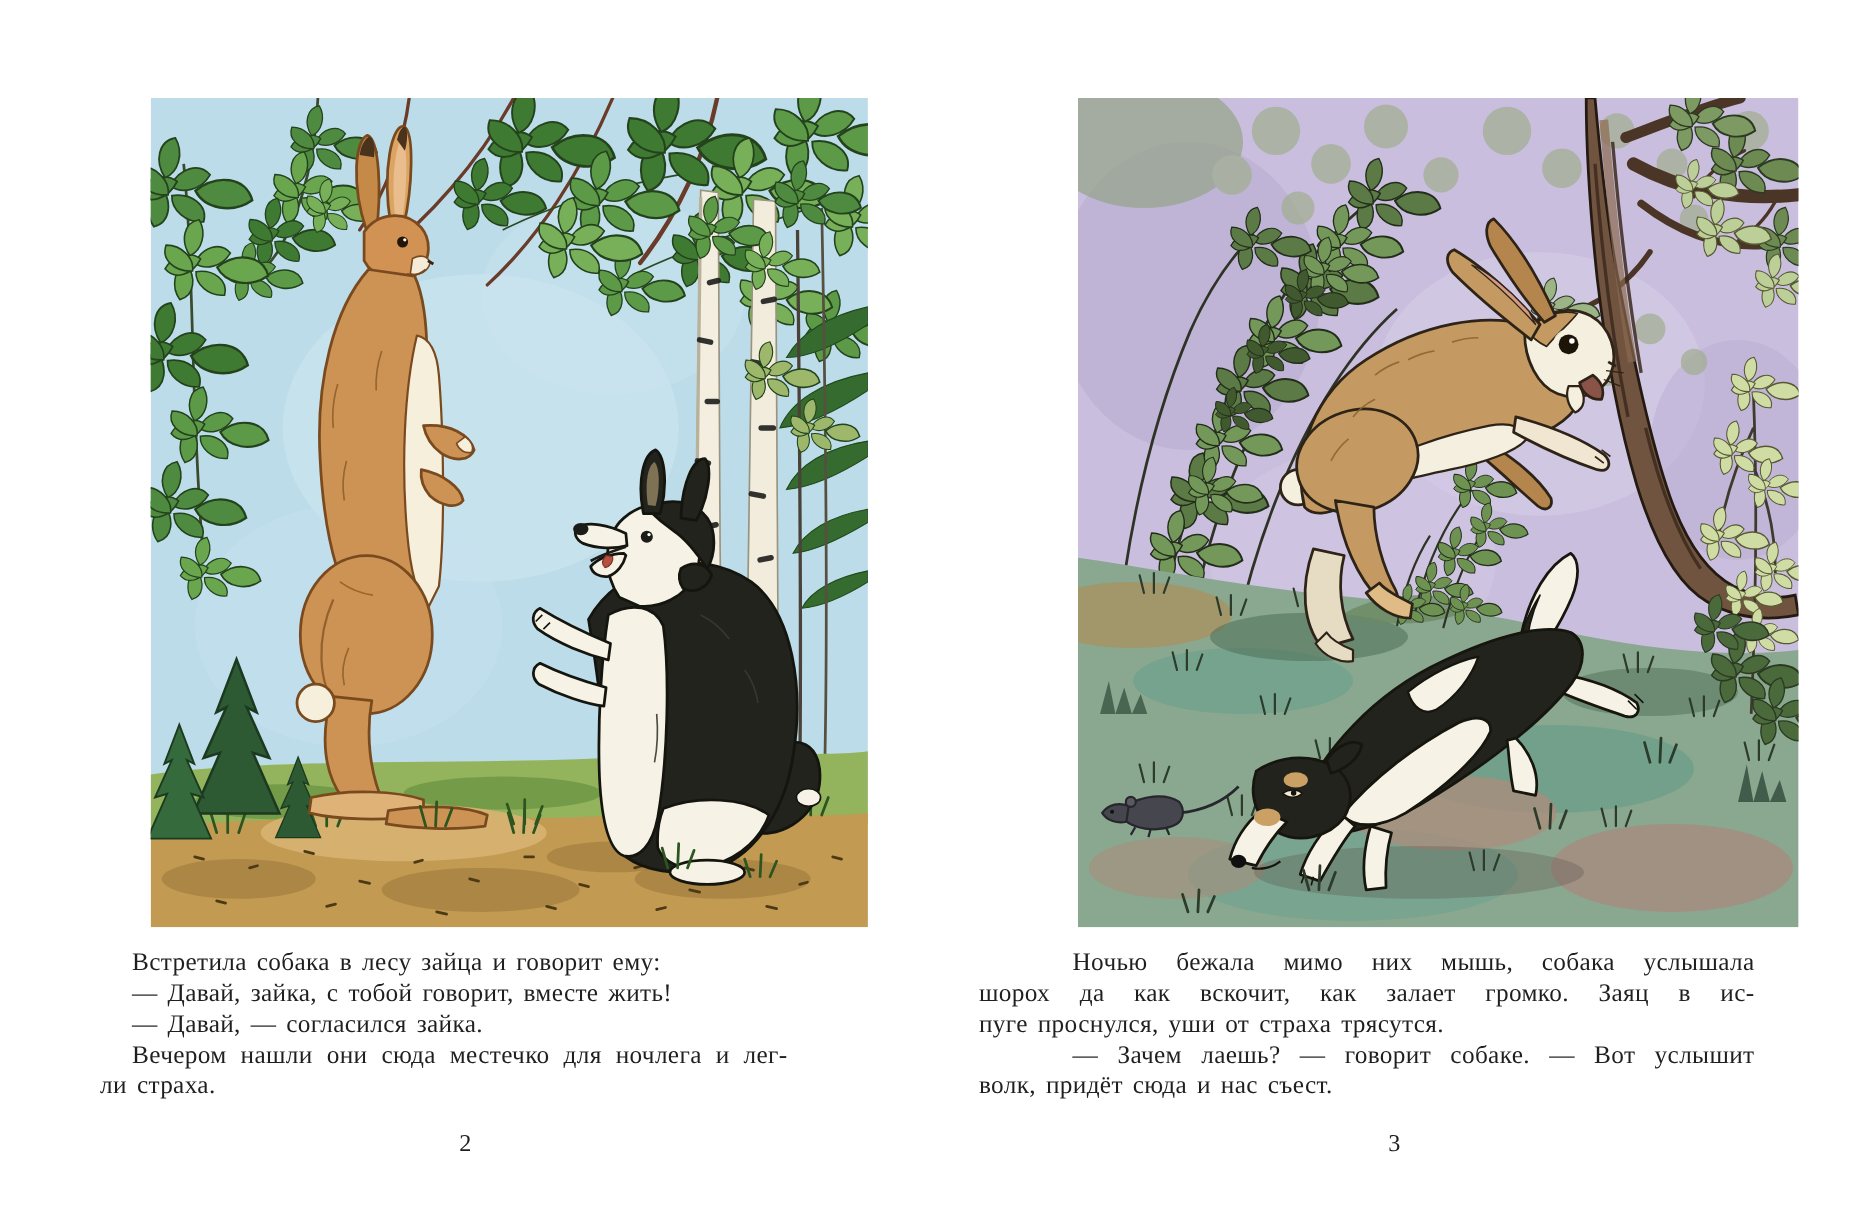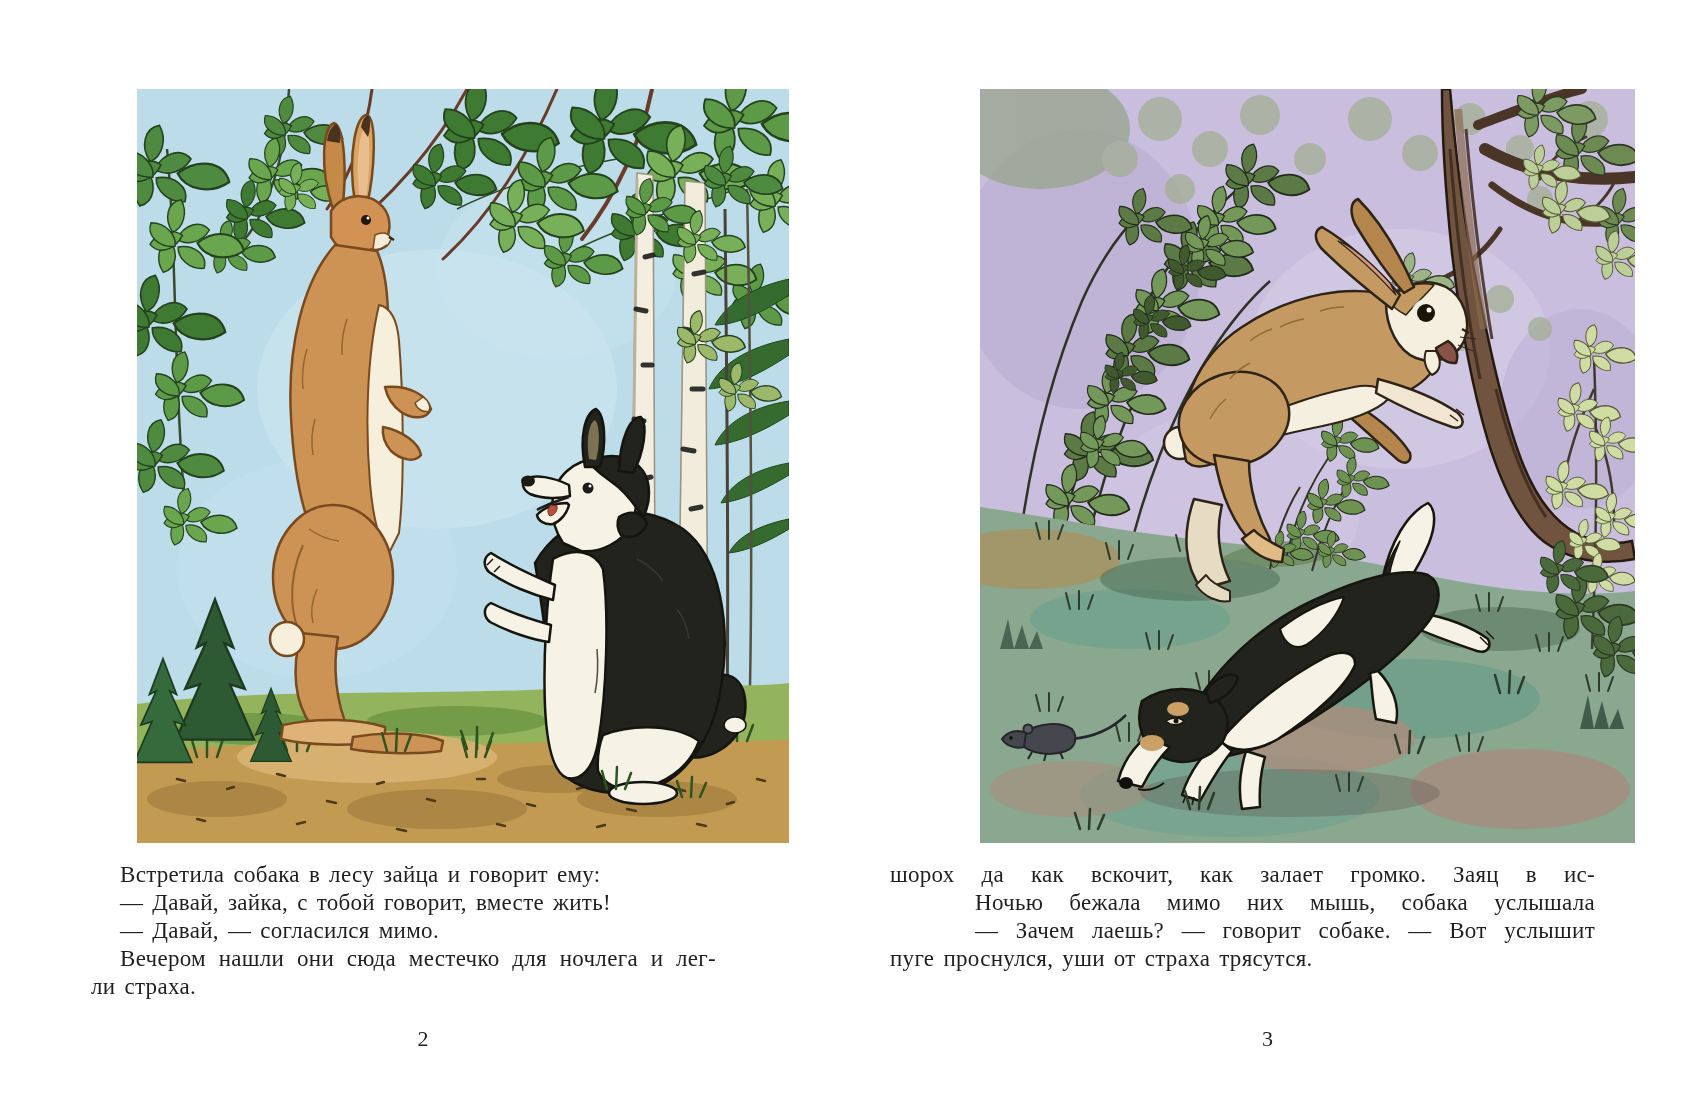"шорох да как вскочит, как" div.line { order: before "Ночью бежала мимо них мышь," -> after "Ночью бежала мимо них мышь," }
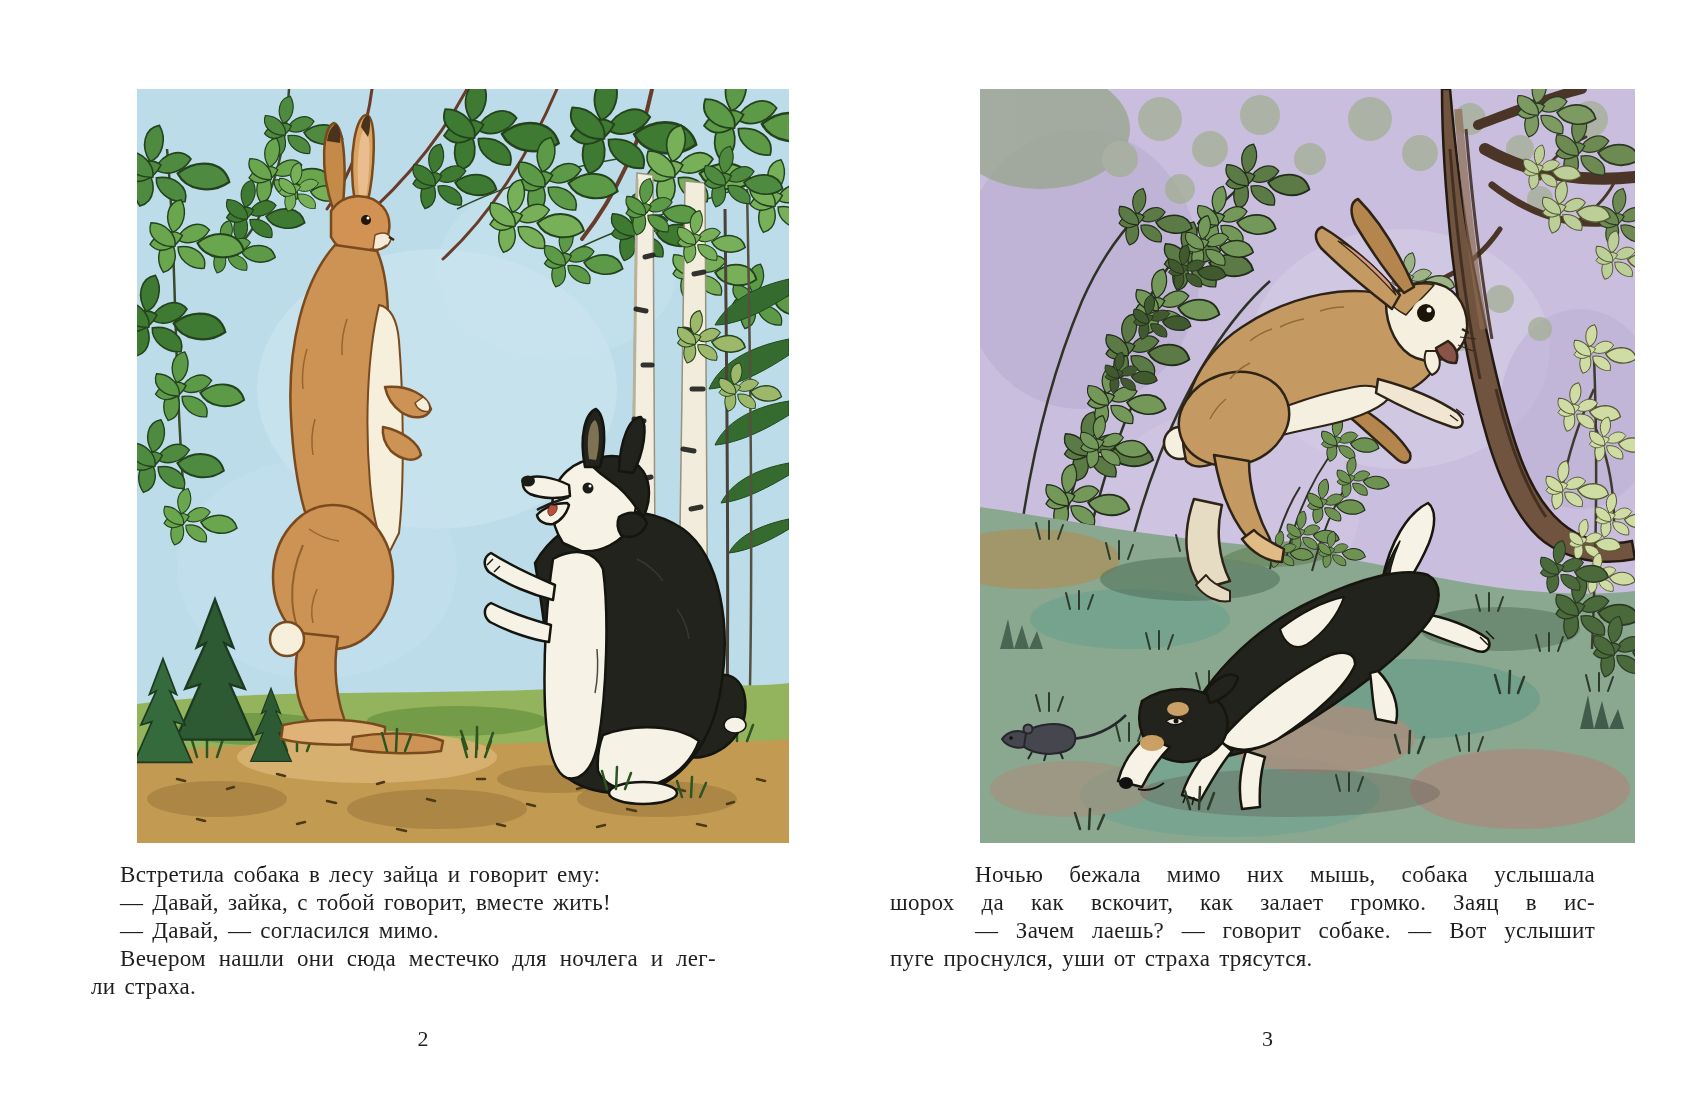"— Давай, — согласился мимо." div.line { text: мимо -> зайка }
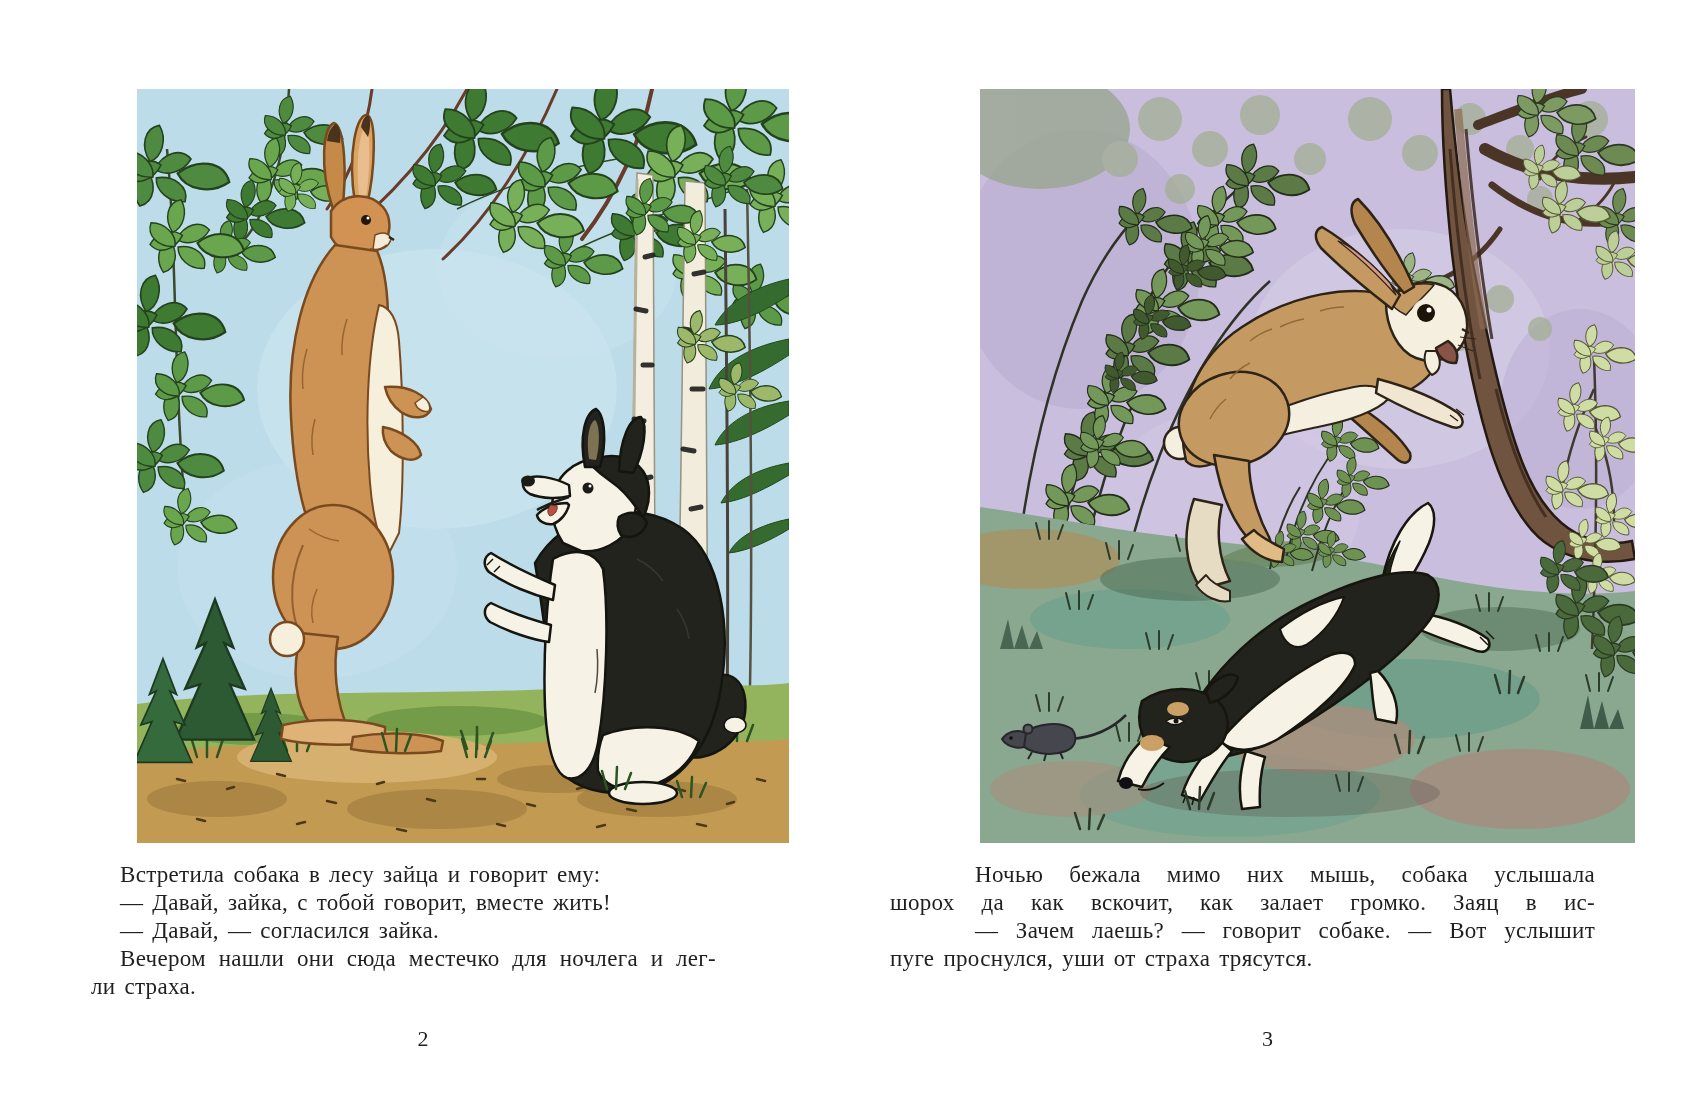"— Зачем лаешь? — говорит" div.line { order: before "пуге проснулся, уши от страха" -> after "пуге проснулся, уши от страха" }
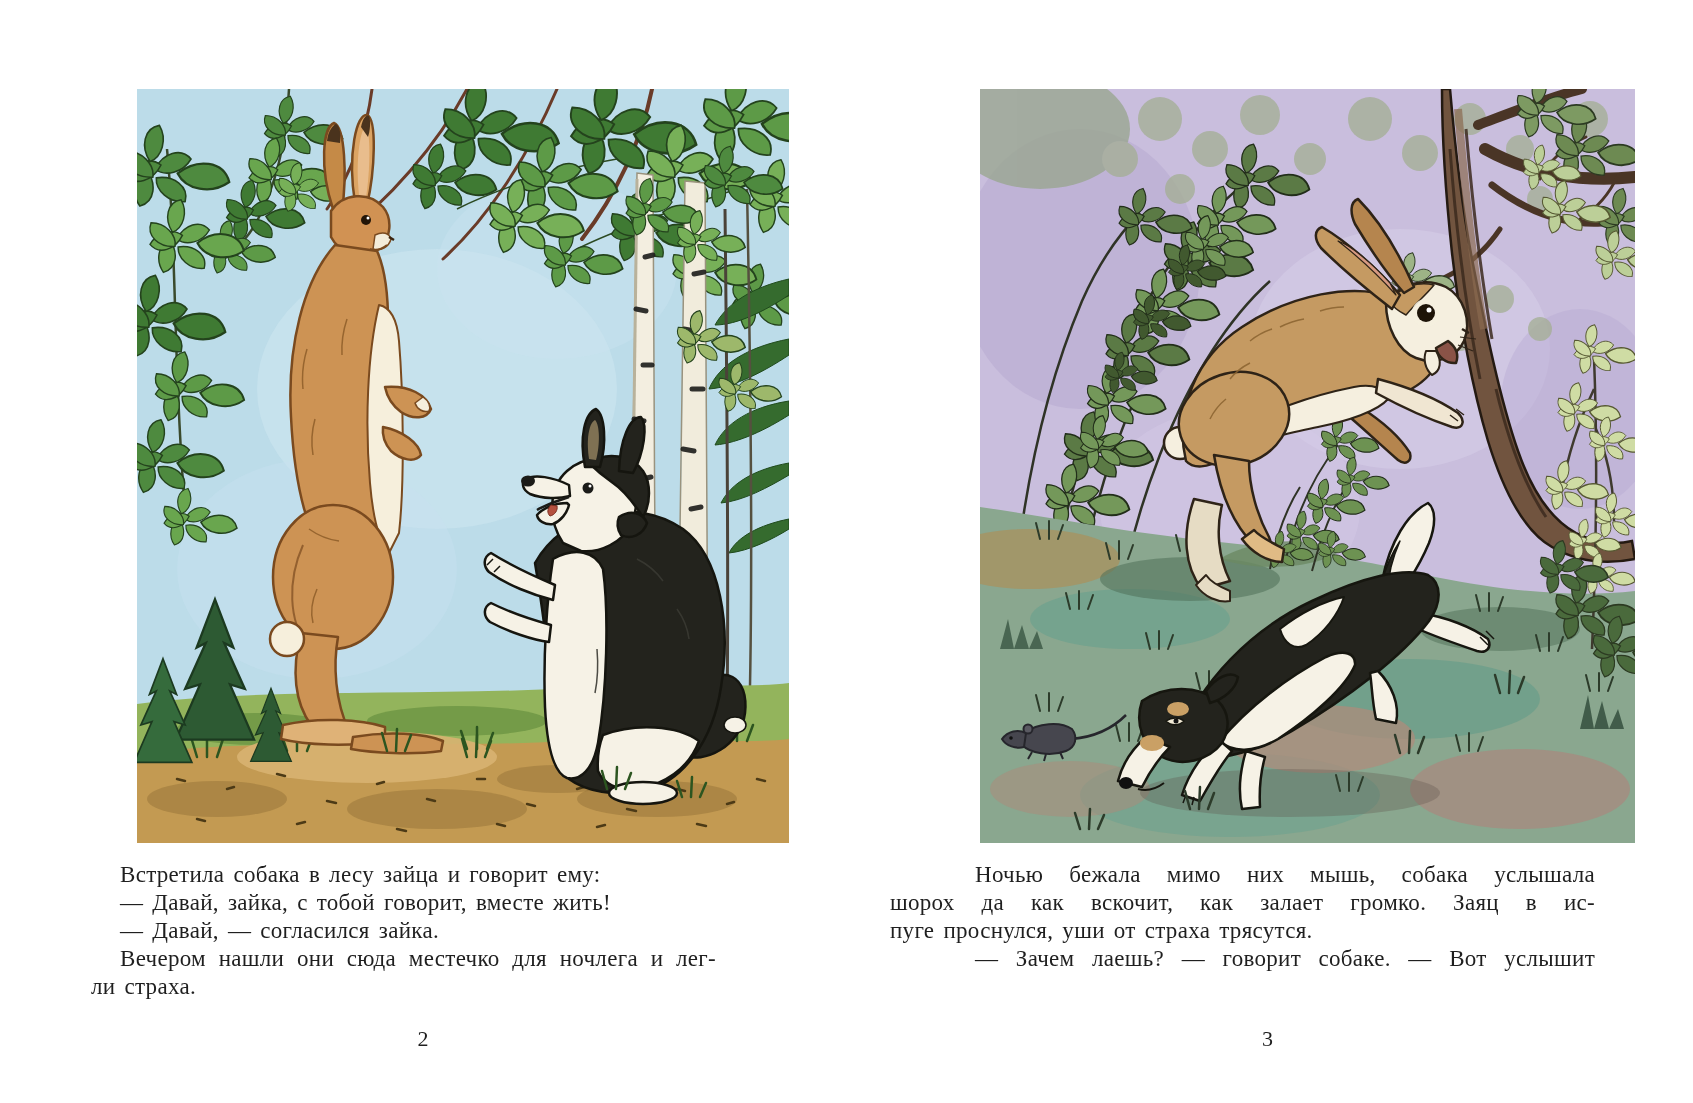"волк, придёт сюда и нас" div.line { html: none -> <div>волк, придёт сюда и нас съест.</div> }
